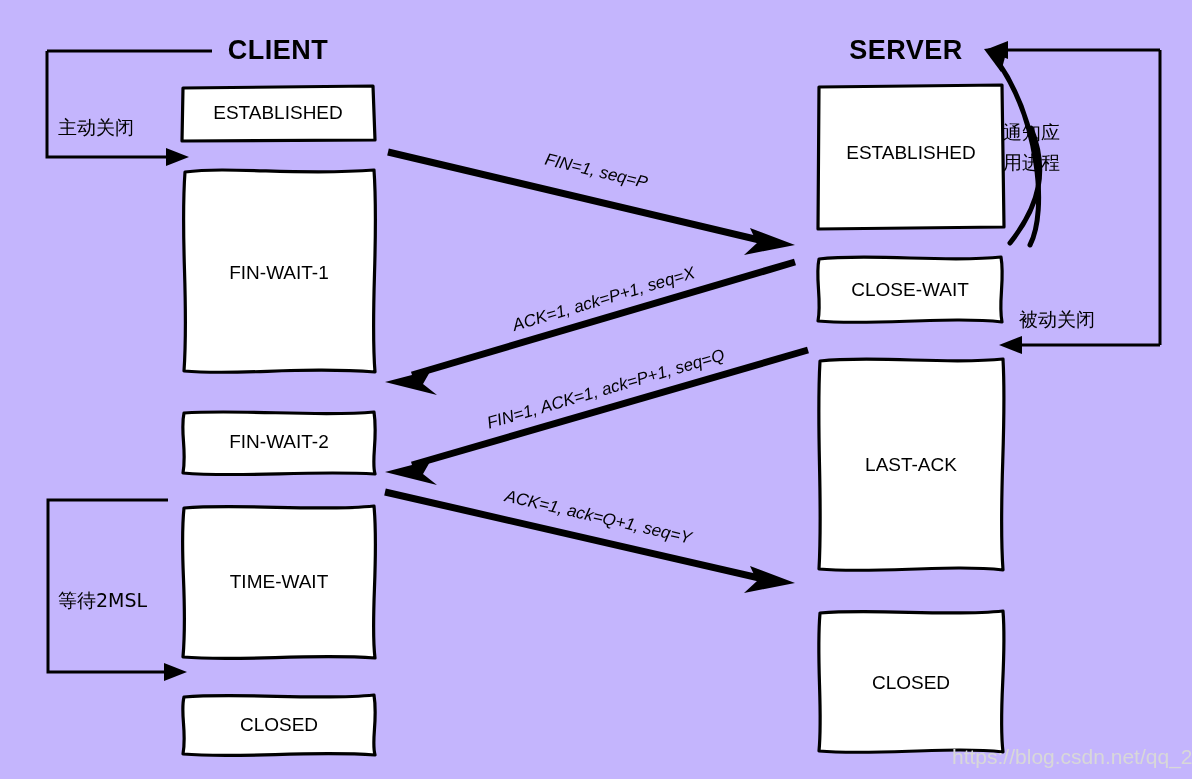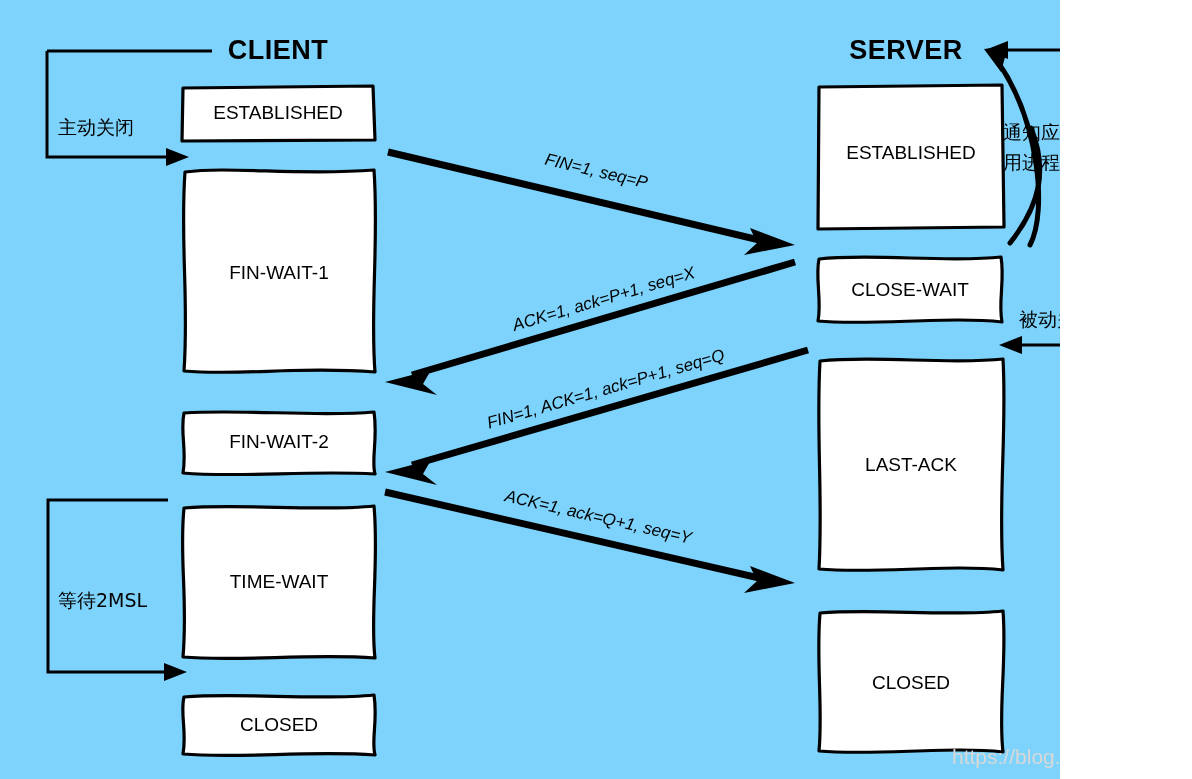"CLIENT" #stage { background: #7dd3fc -> #c4b5fd; width: 1060px -> 1192px }
